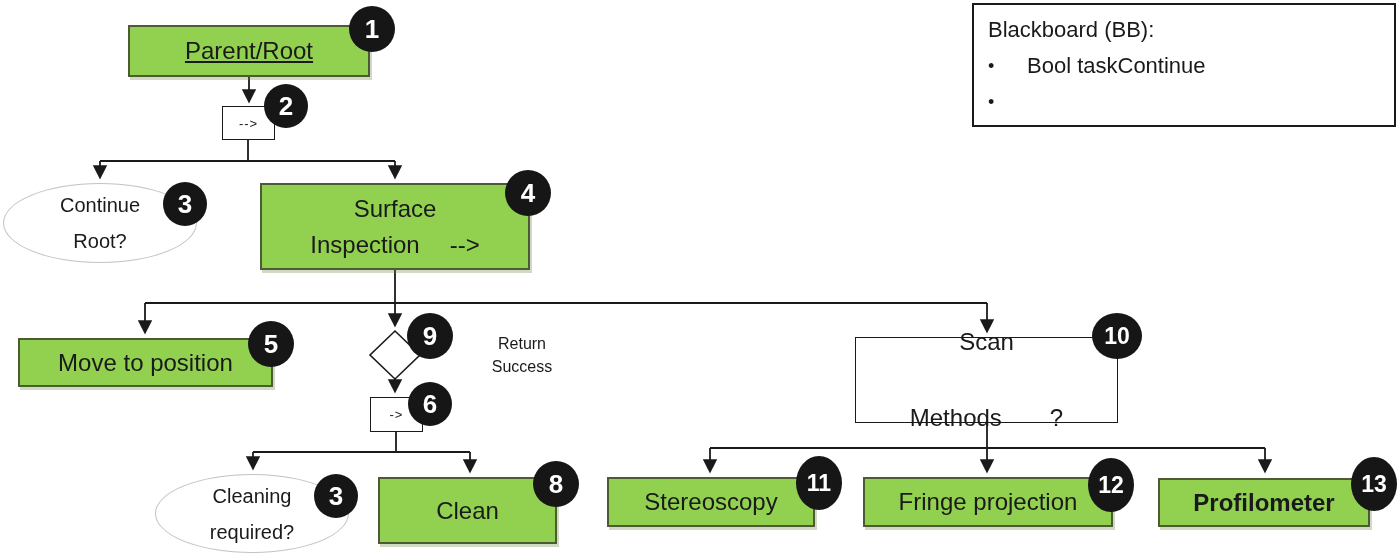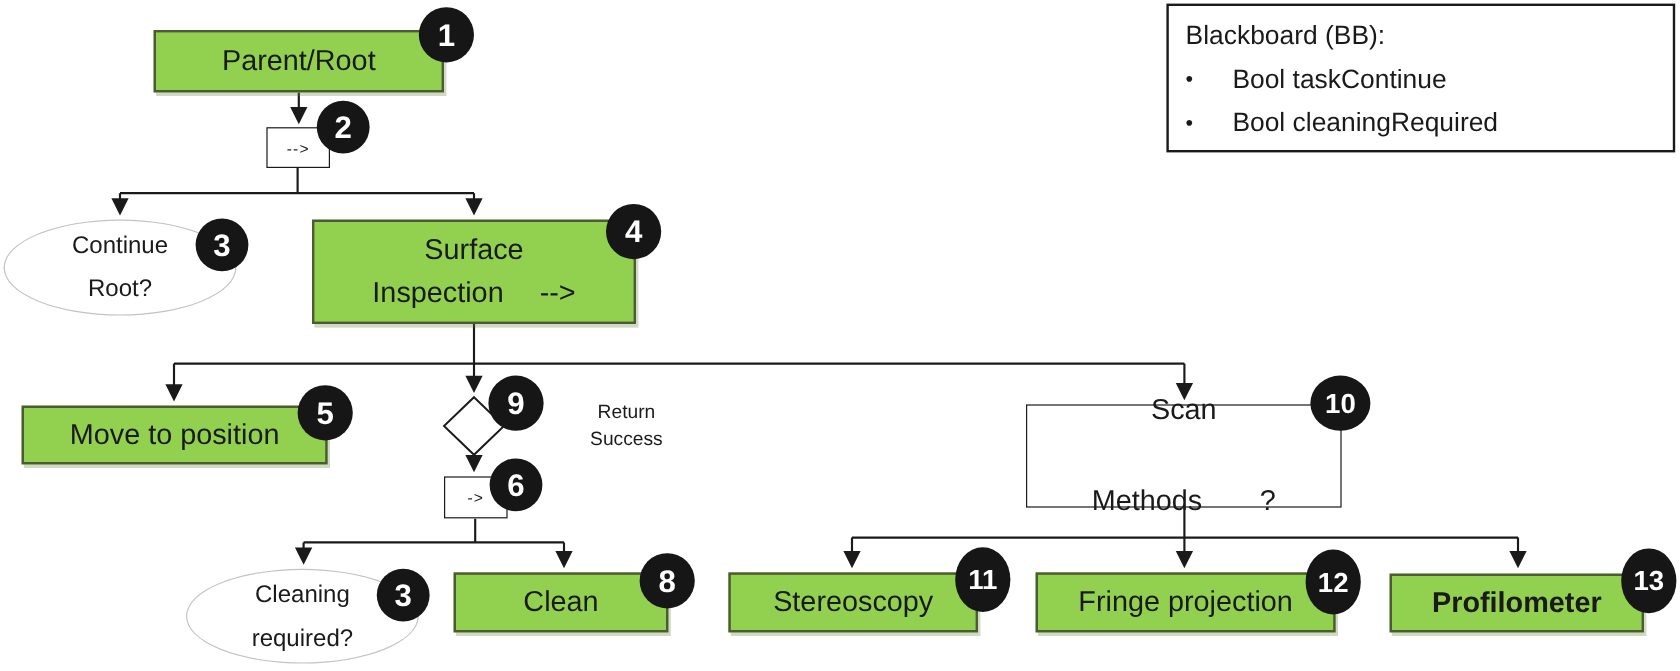"Parent/Root" div.node { text-decoration: none -> underline }
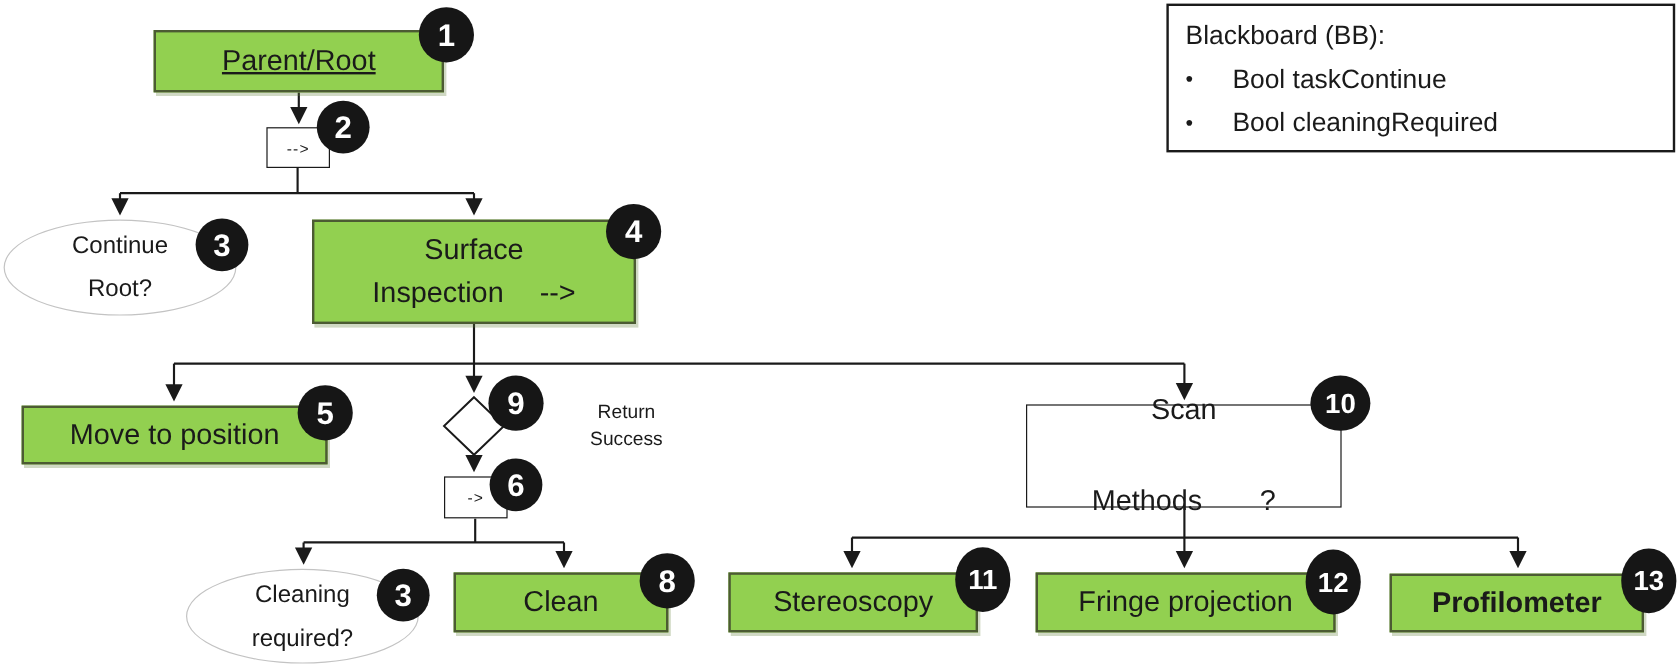"Bool cleaningRequired" span.bb-text { html: <span>Bool cleaningRequired</span> -> none }
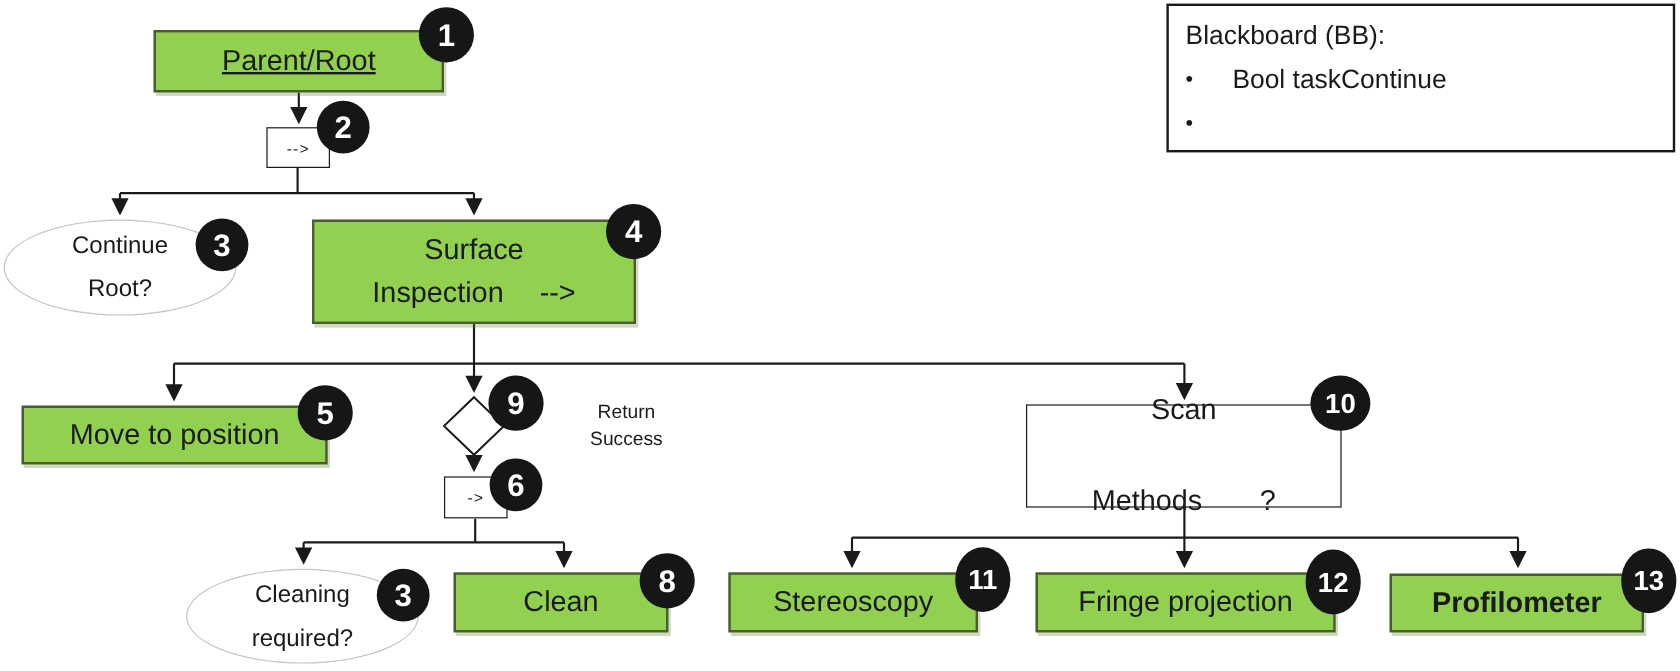"Clean" div.node { height: 50px -> 67px }
